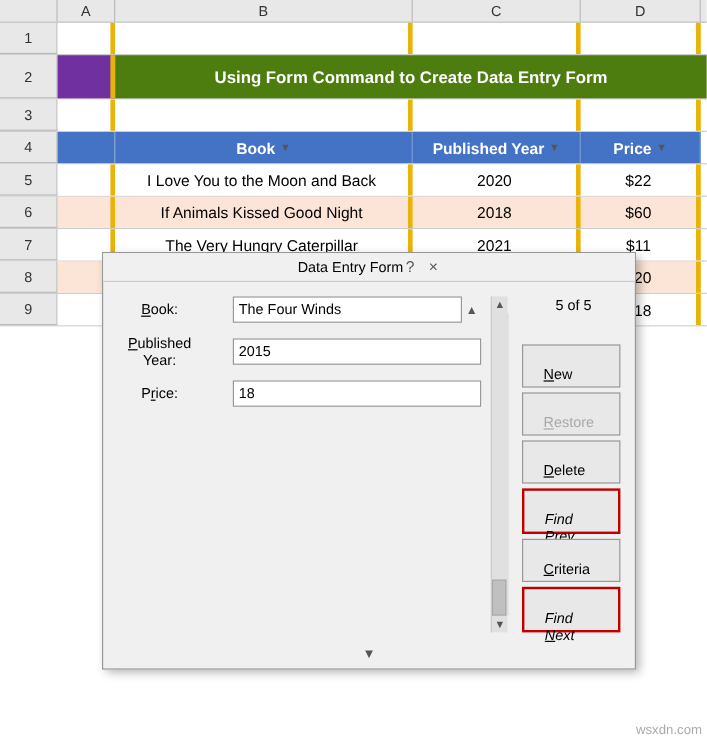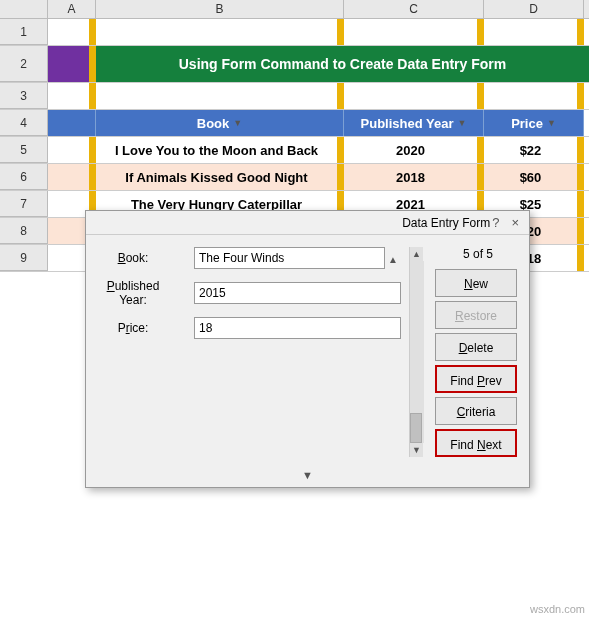"Using Form Command to Create" div { background: #15803d -> #4d7c0f }
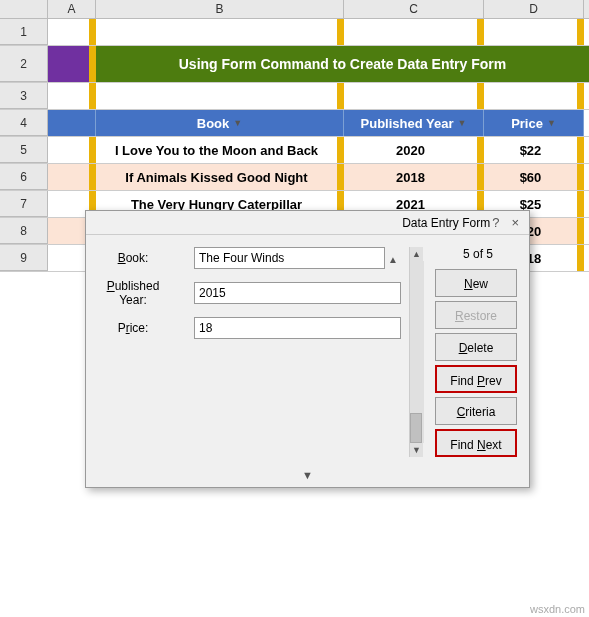"I Love You to the" .cell { border-right: 7px solid #eab308 -> 4px solid #eab308; font-weight: bold -> none }
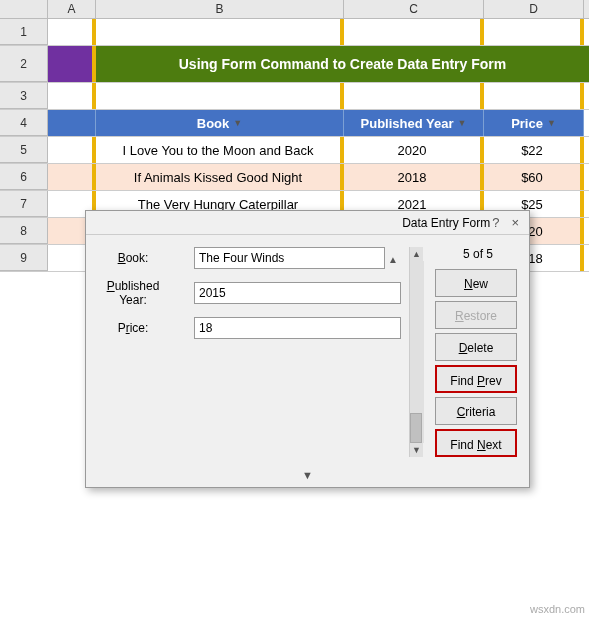"$25" div.cell { text: $25 -> $11 }
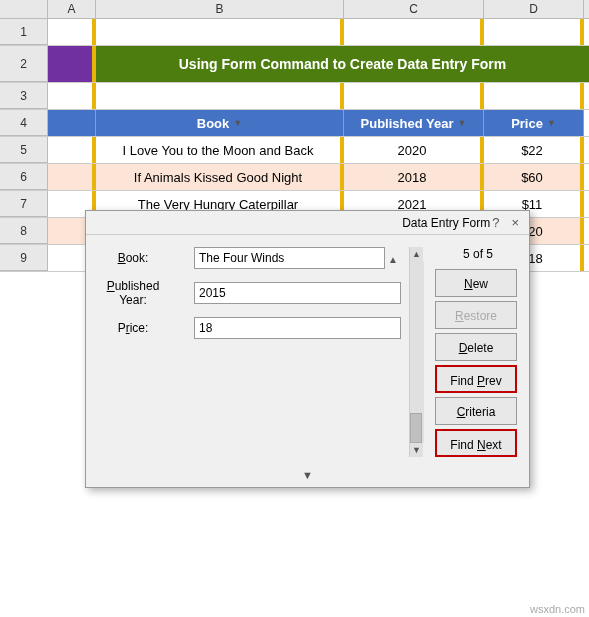"Data Entry Form" .dialog-titlebar { justify-content: flex-end -> center }
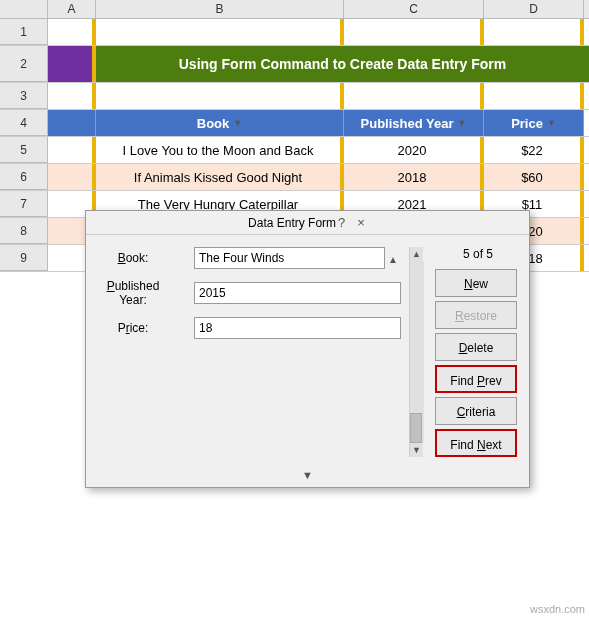"5 of 5" .record-count { margin-bottom: 4px -> 22px }
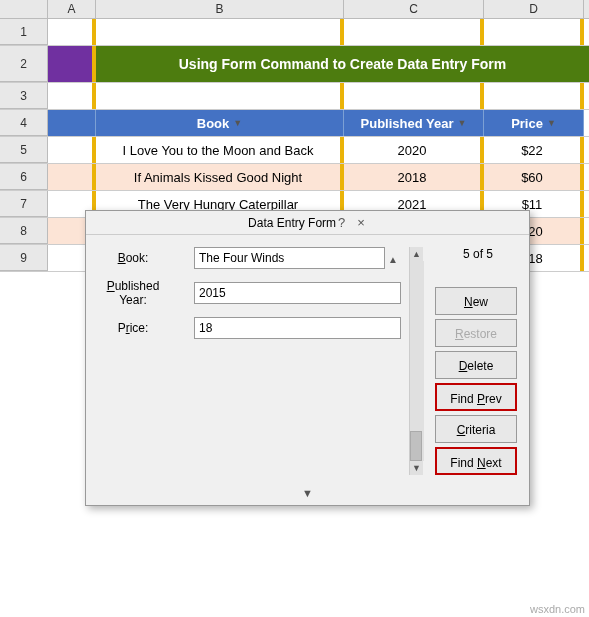"New" .dialog-btn { padding: 7px -> 17px; text-align: center -> left }
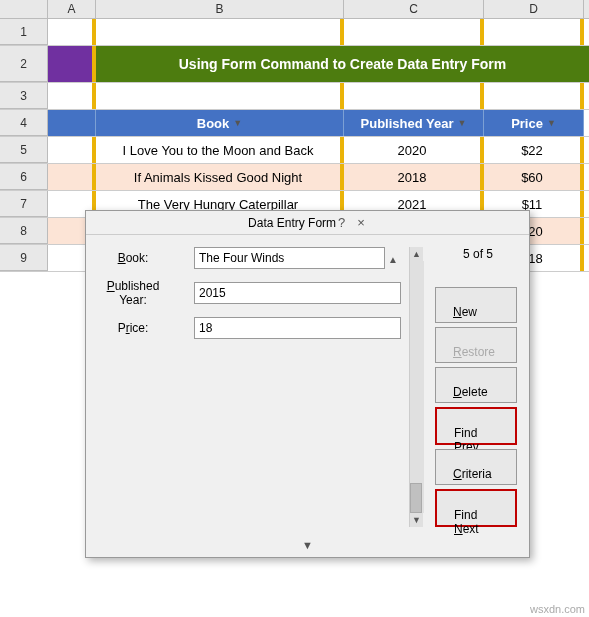"Find Prev" .dialog-btn.highlighted { font-style: none -> italic }
